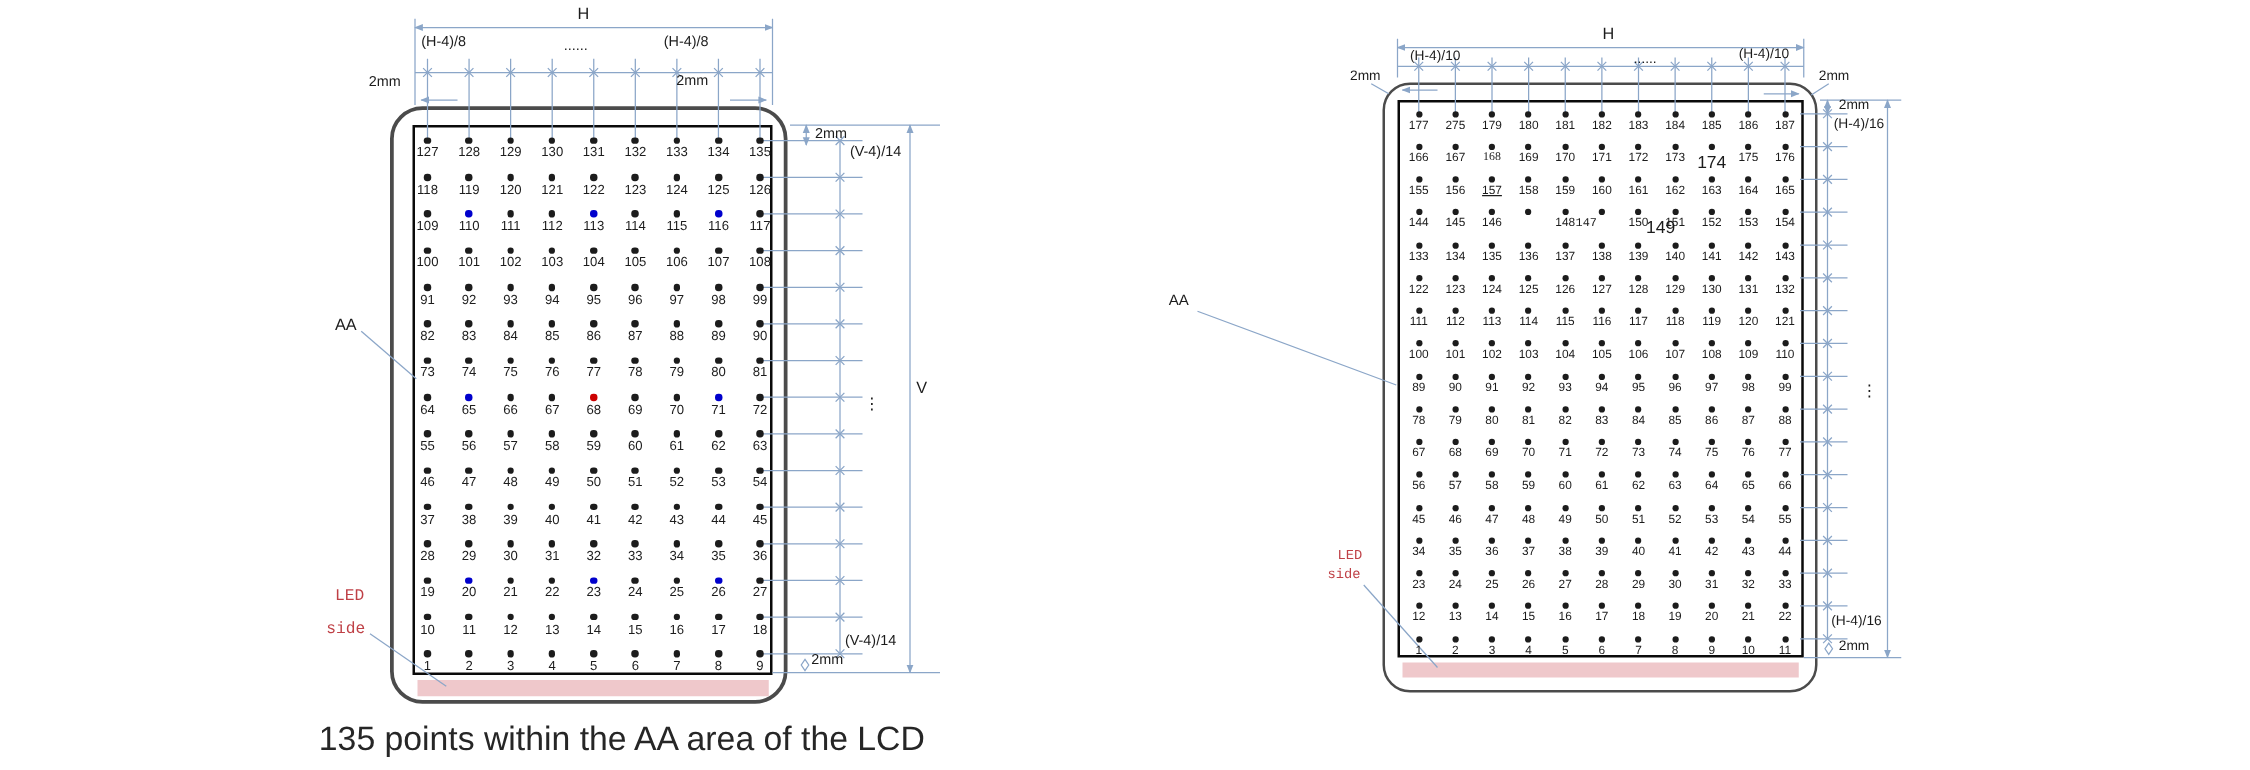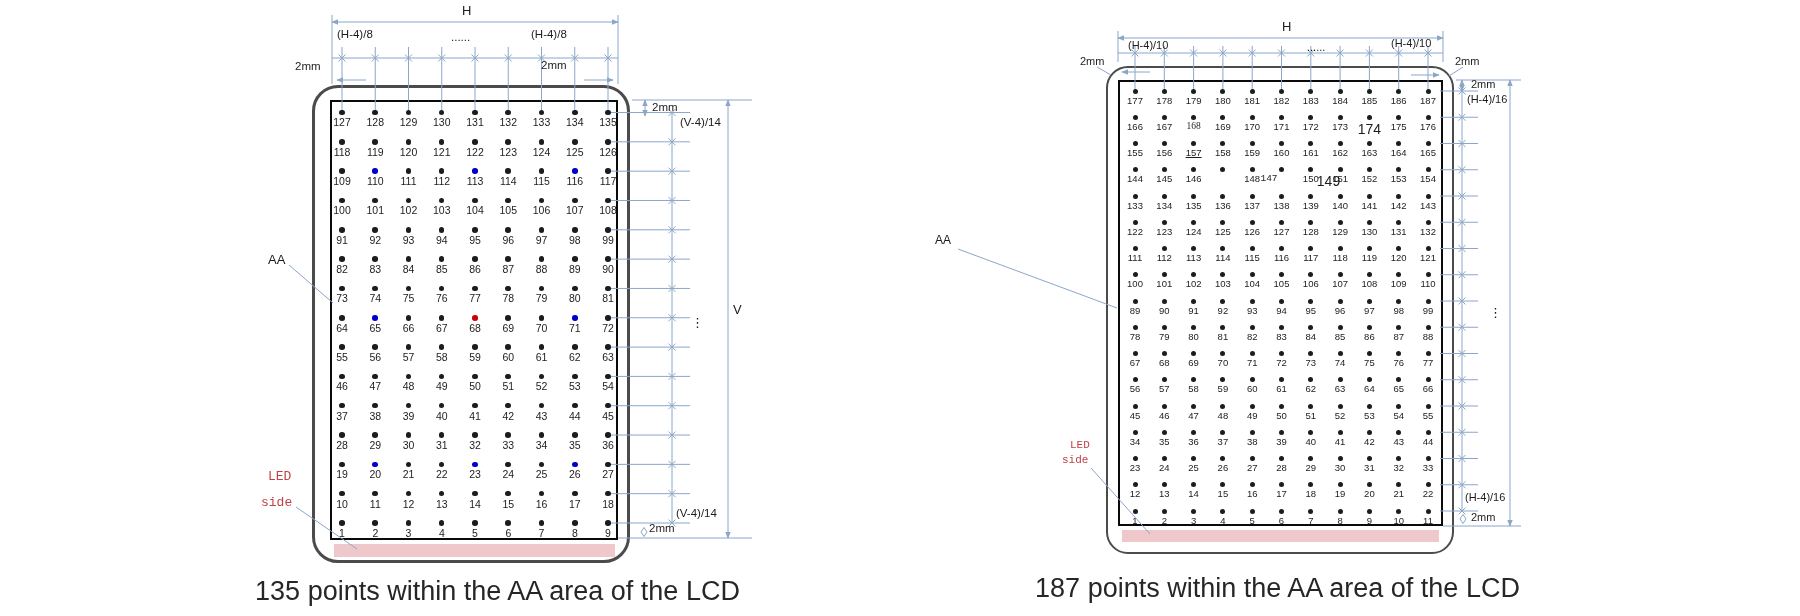"178" div.num { text: 178 -> 275 }
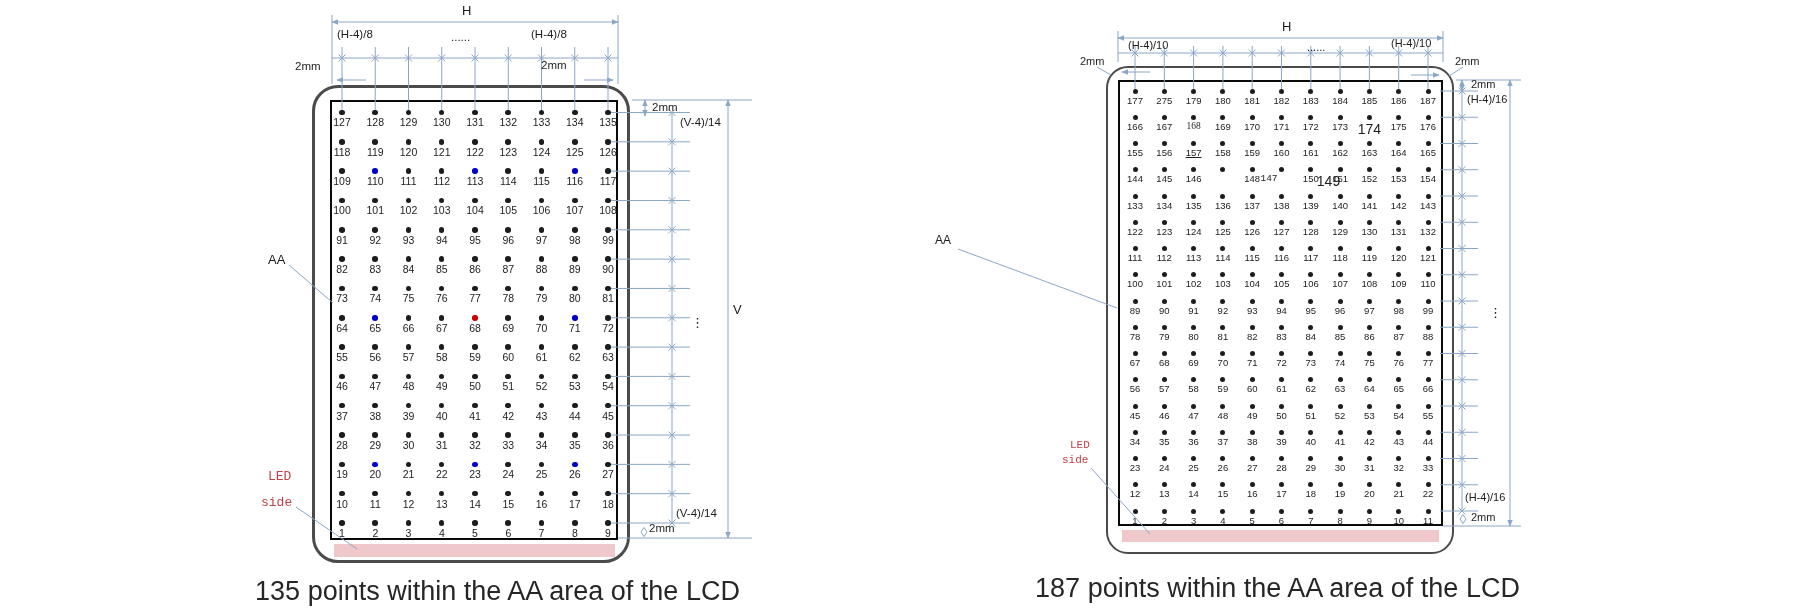"187 points within the AA" div.caption { html: <div>187 points within the AA area of the LCD</div> -> none }
